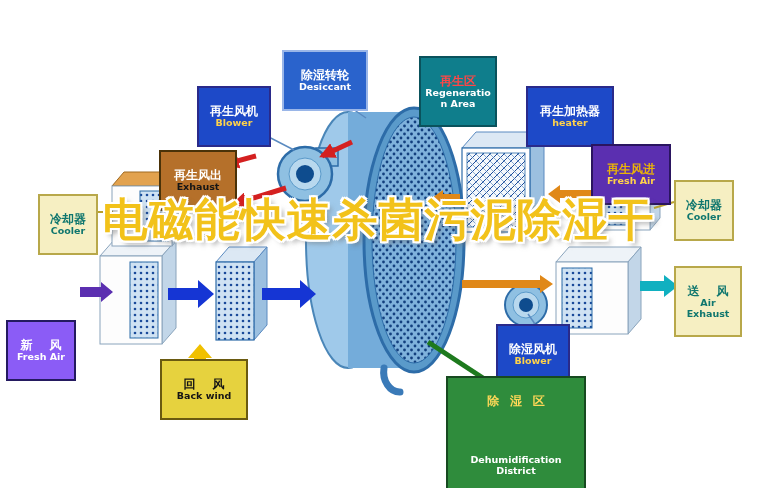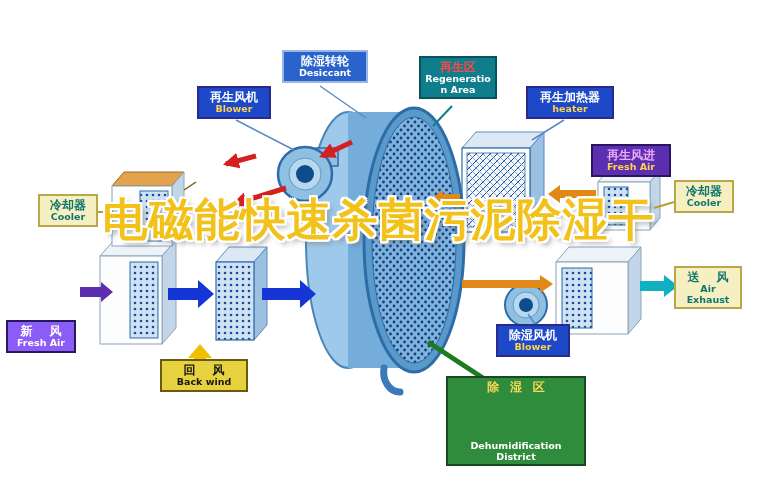"除湿转轮" .lbl { padding: 2px 2px -> 16px 2px }
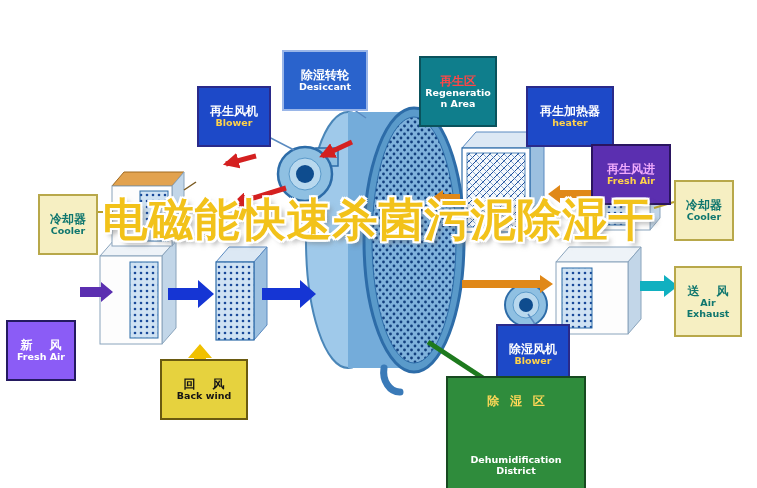"再生风出" div.lbl { html: none -> <div> <span>再生风出</span> <span>Exhaust</span> </div> }
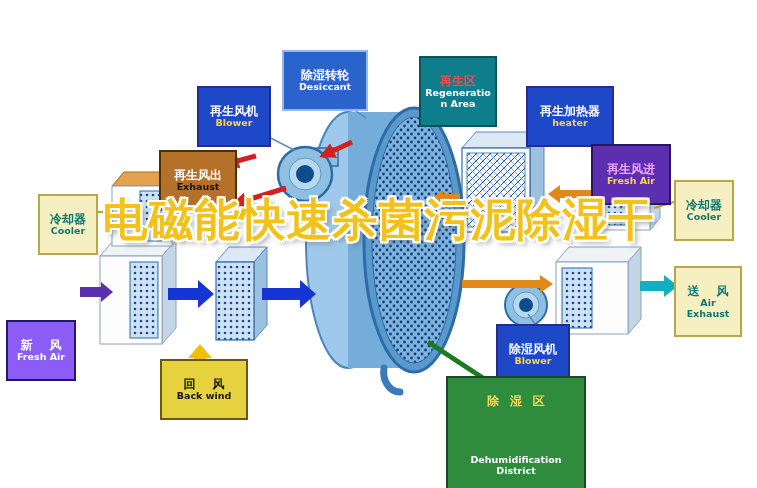"再生风进" .purple .zh { color: #f0abfc -> #eab308 }
